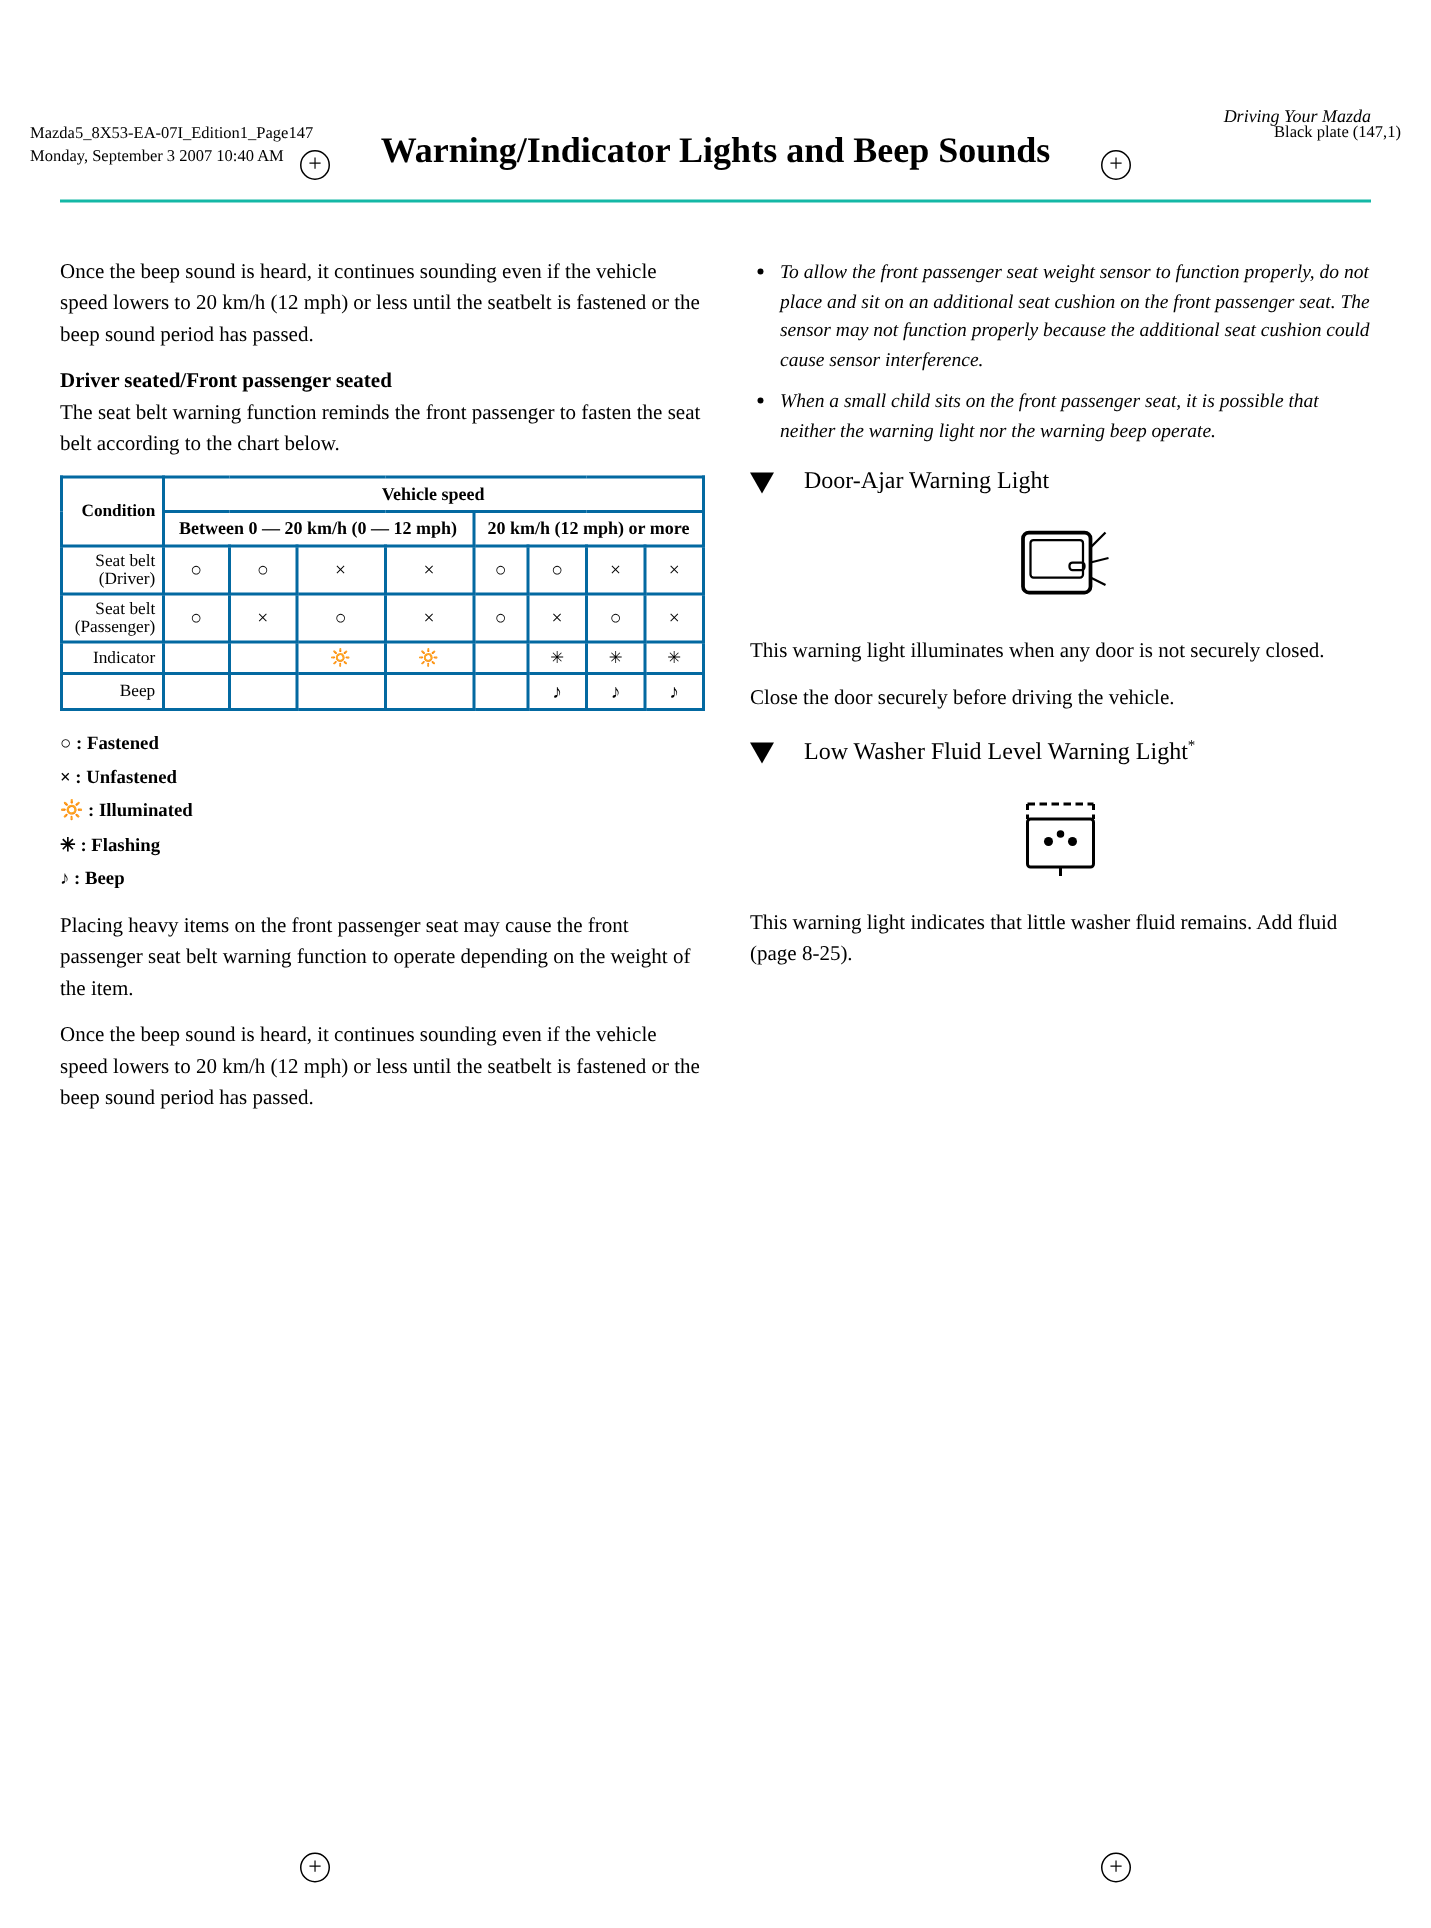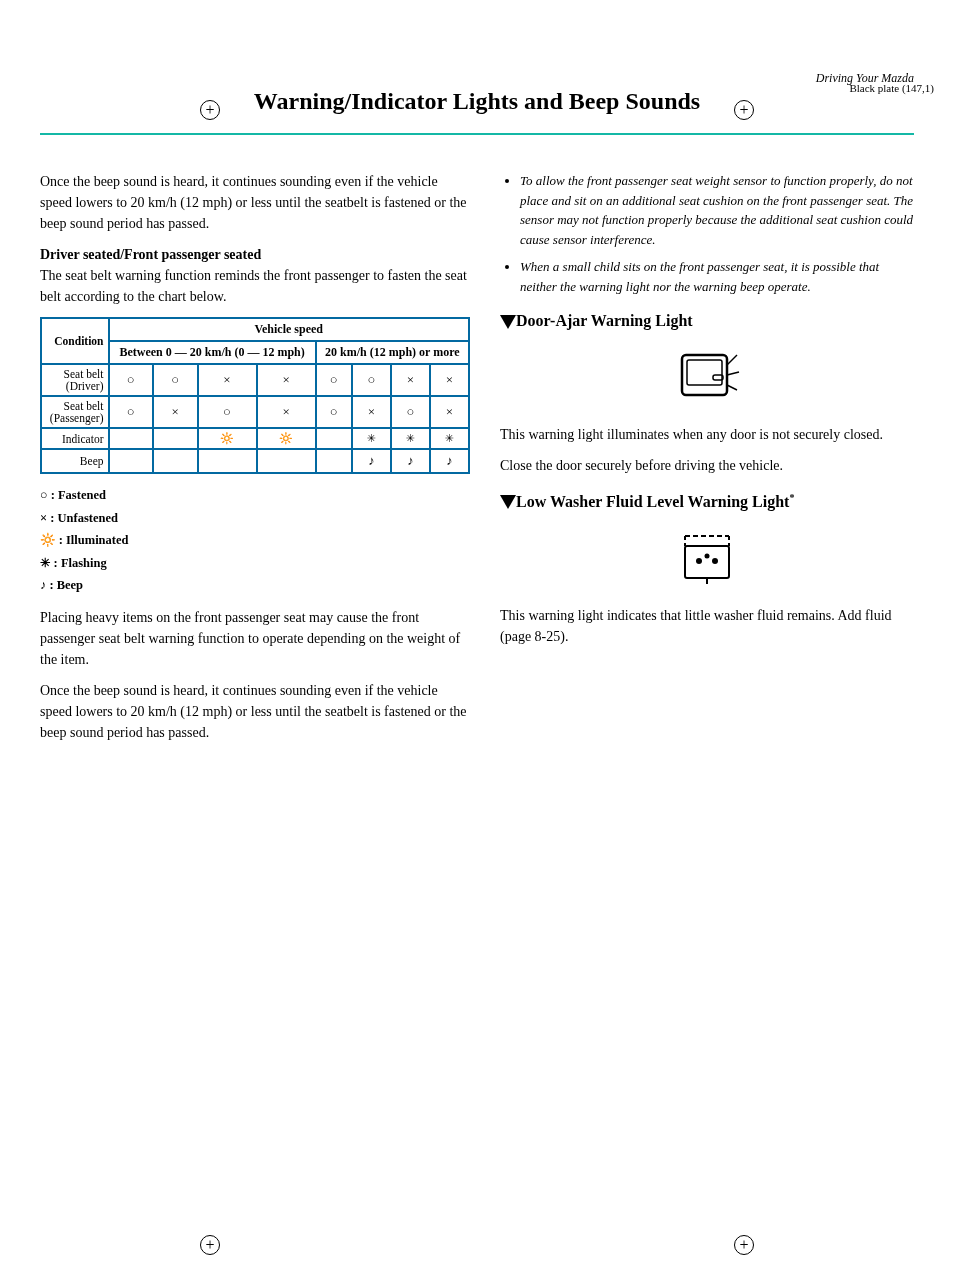"Mazda5_8X53-EA-07I_Edition1_Page147" div.header-meta { html: none -> <div> <div>Mazda5_8X53-EA-07I_Edition1_Page147</div> <div>Monday, September 3 2007 10:40 AM</div> </div> }
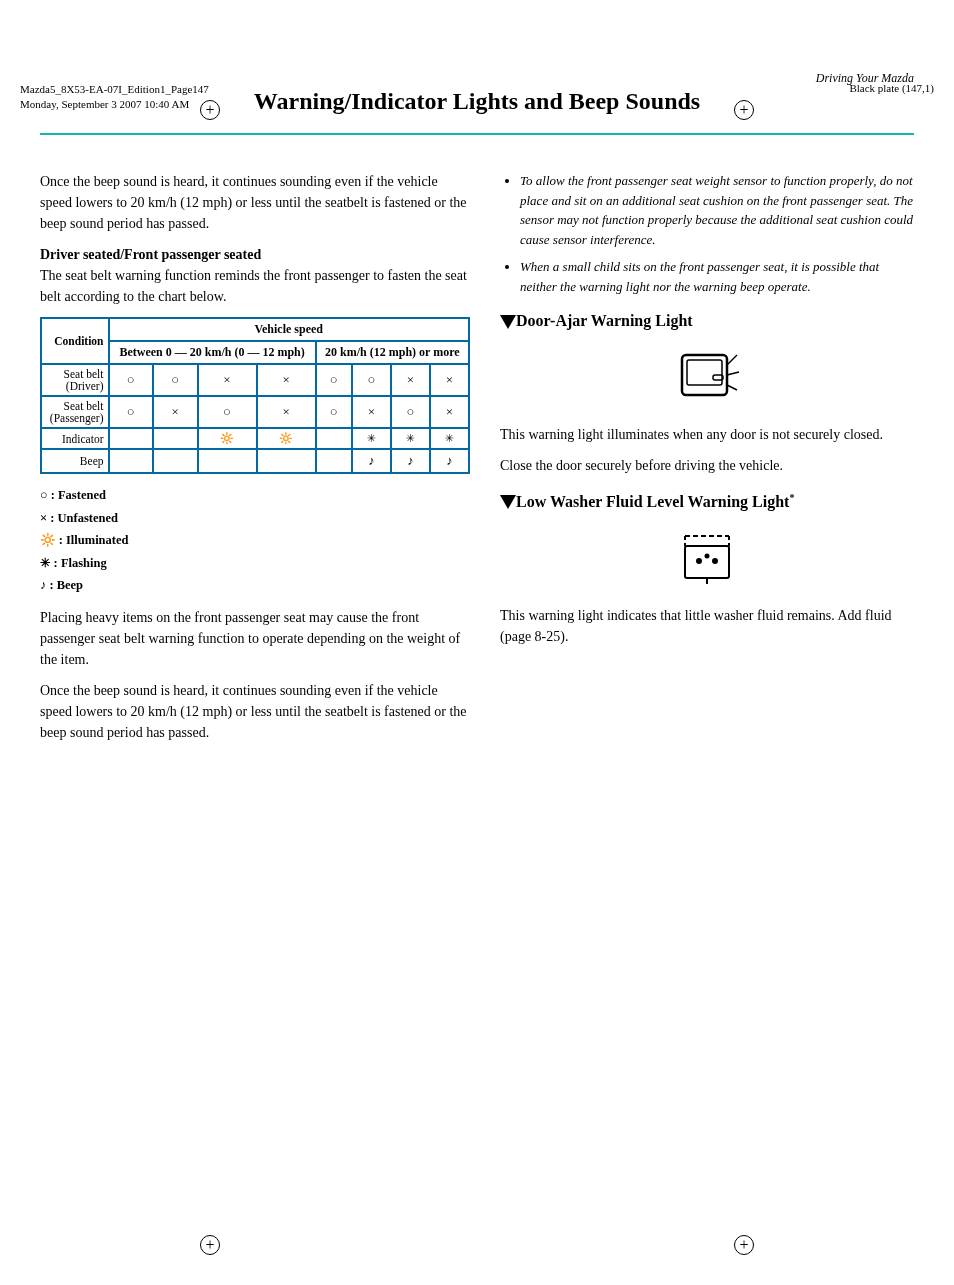"Door-Ajar Warning Light" .warning-heading { font-weight: bold -> normal; gap: 0 -> 20px }
